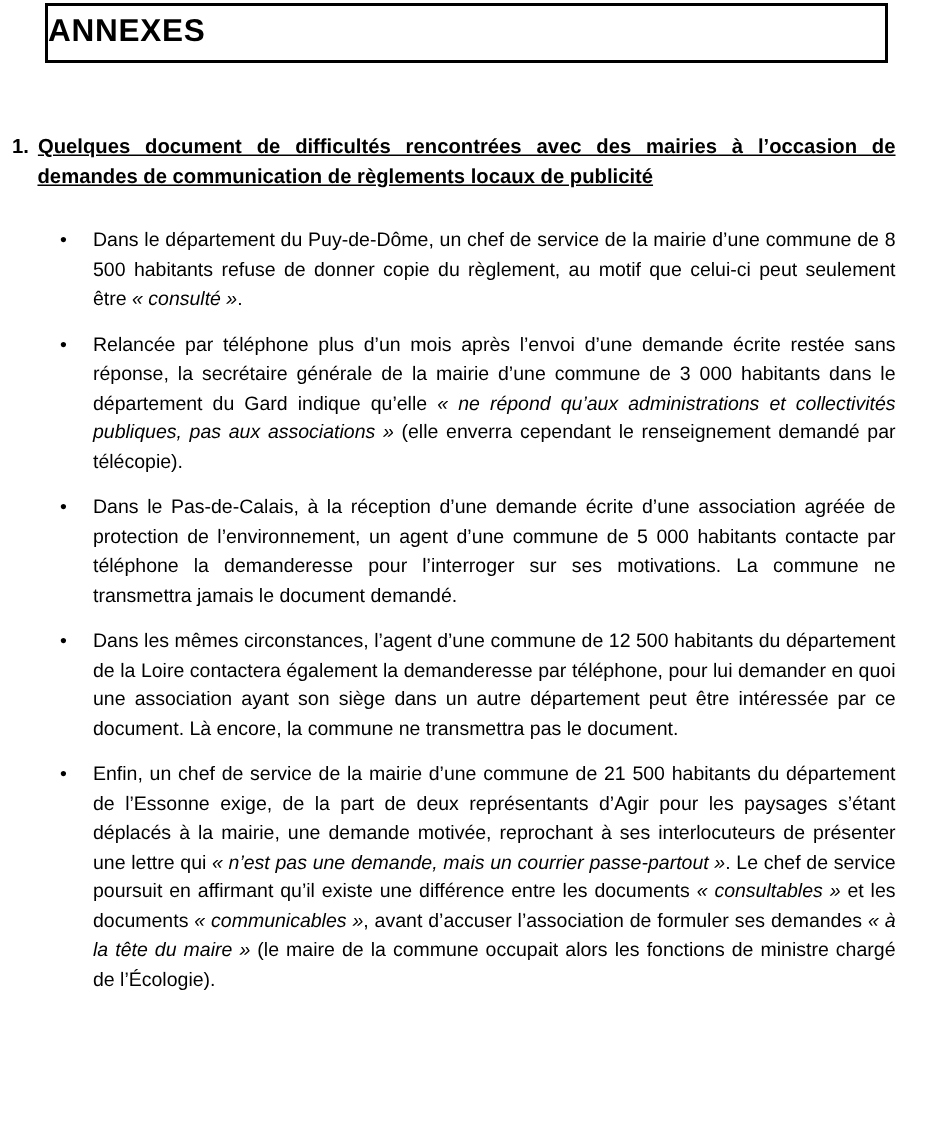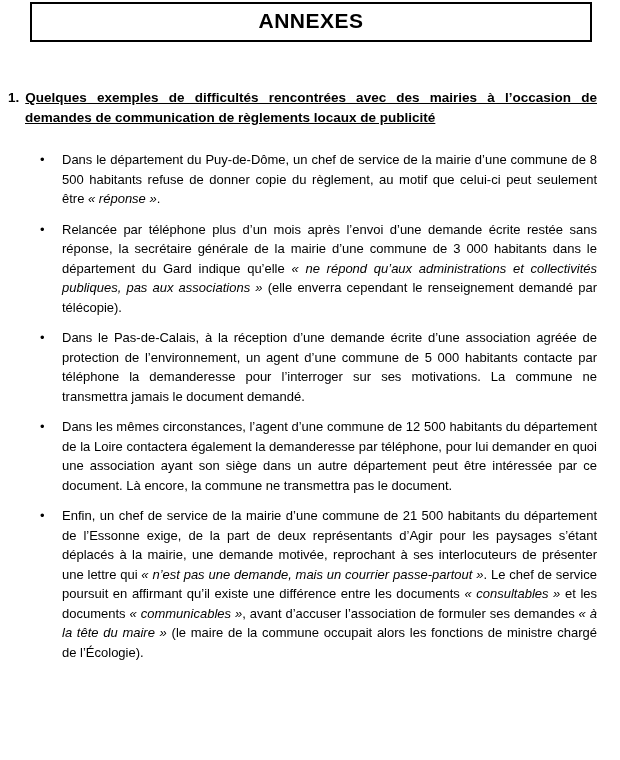"ANNEXES" .title-box { text-align: center -> none }
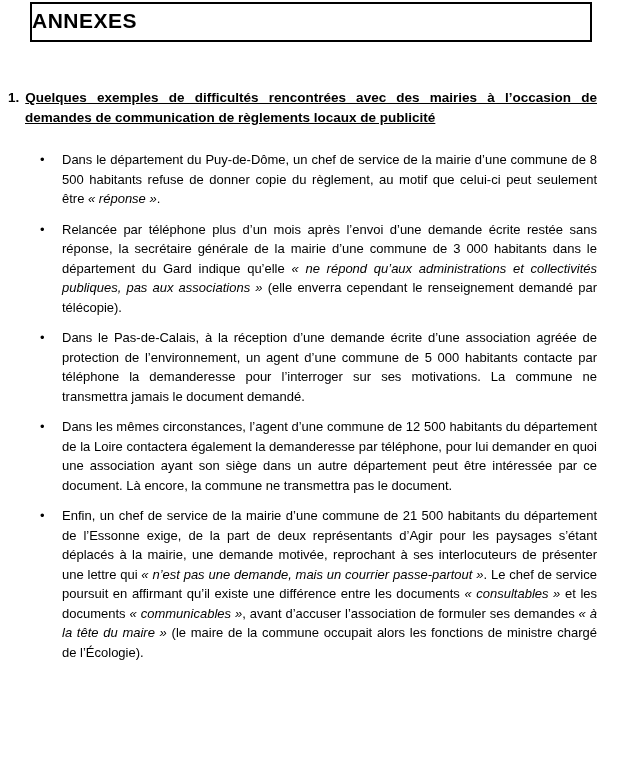"Quelques exemples de difficultés" span.section-heading-text { text: exemples -> document }
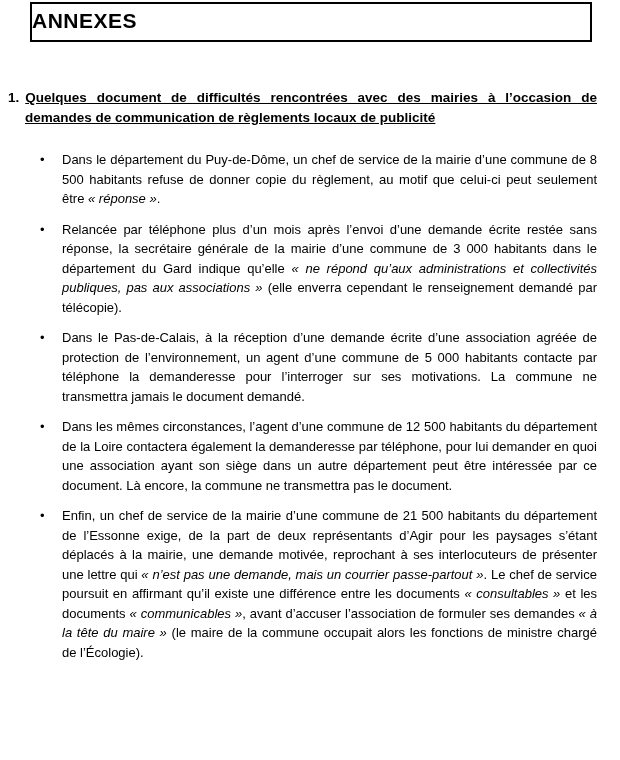"« réponse »" span.italic { text: réponse -> consulté }
